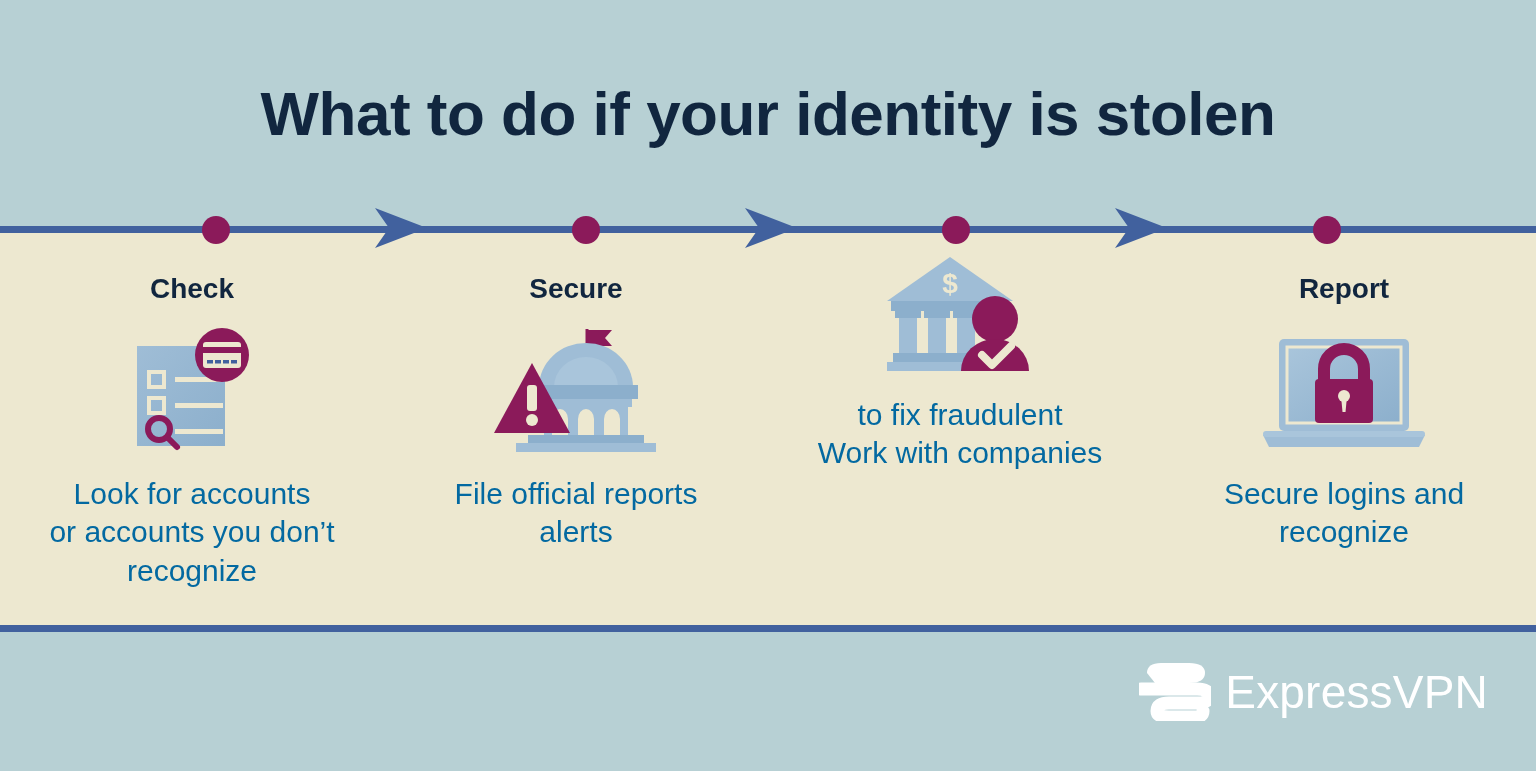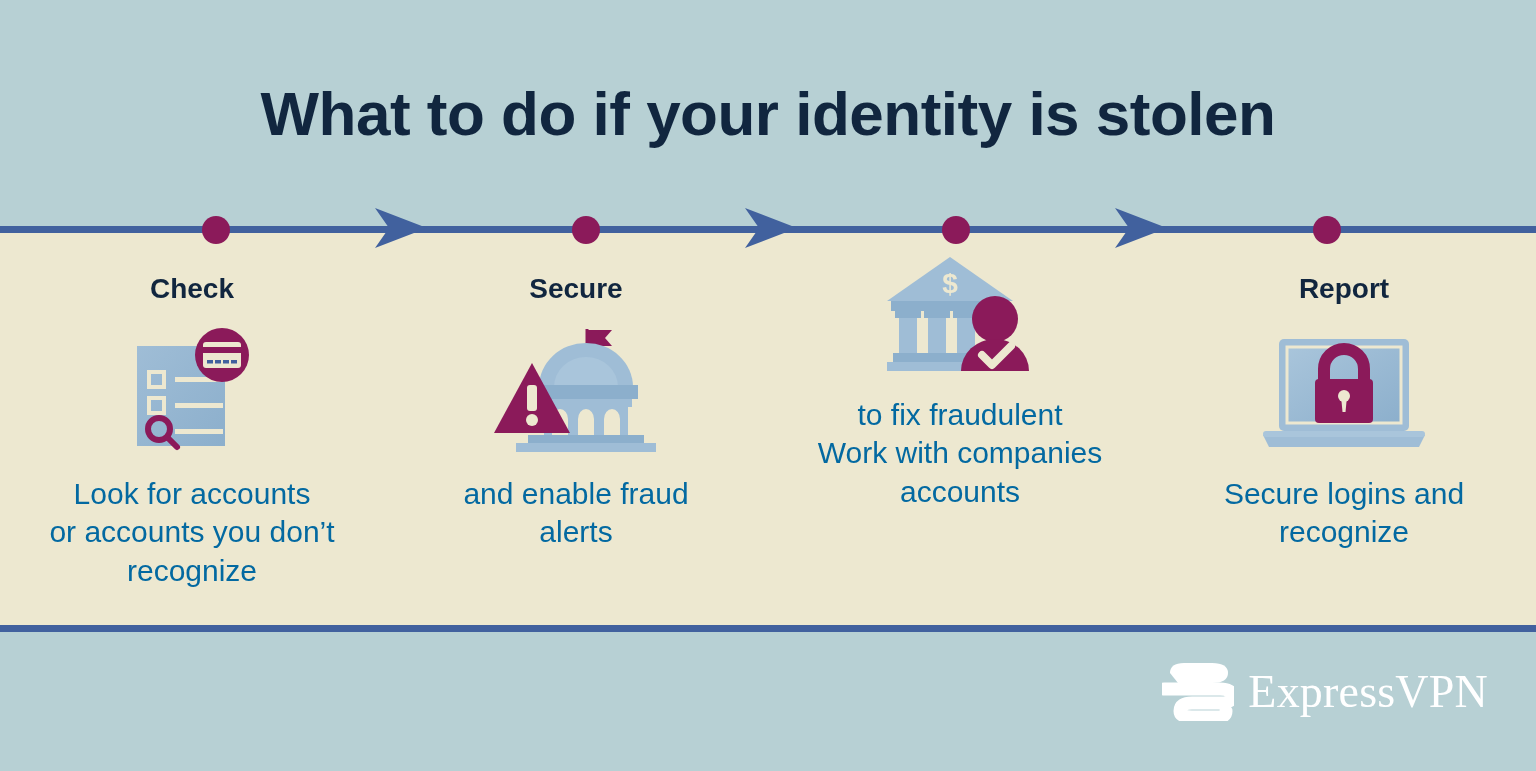"File official reports" div { html: none -> <div>File official reports</div> }
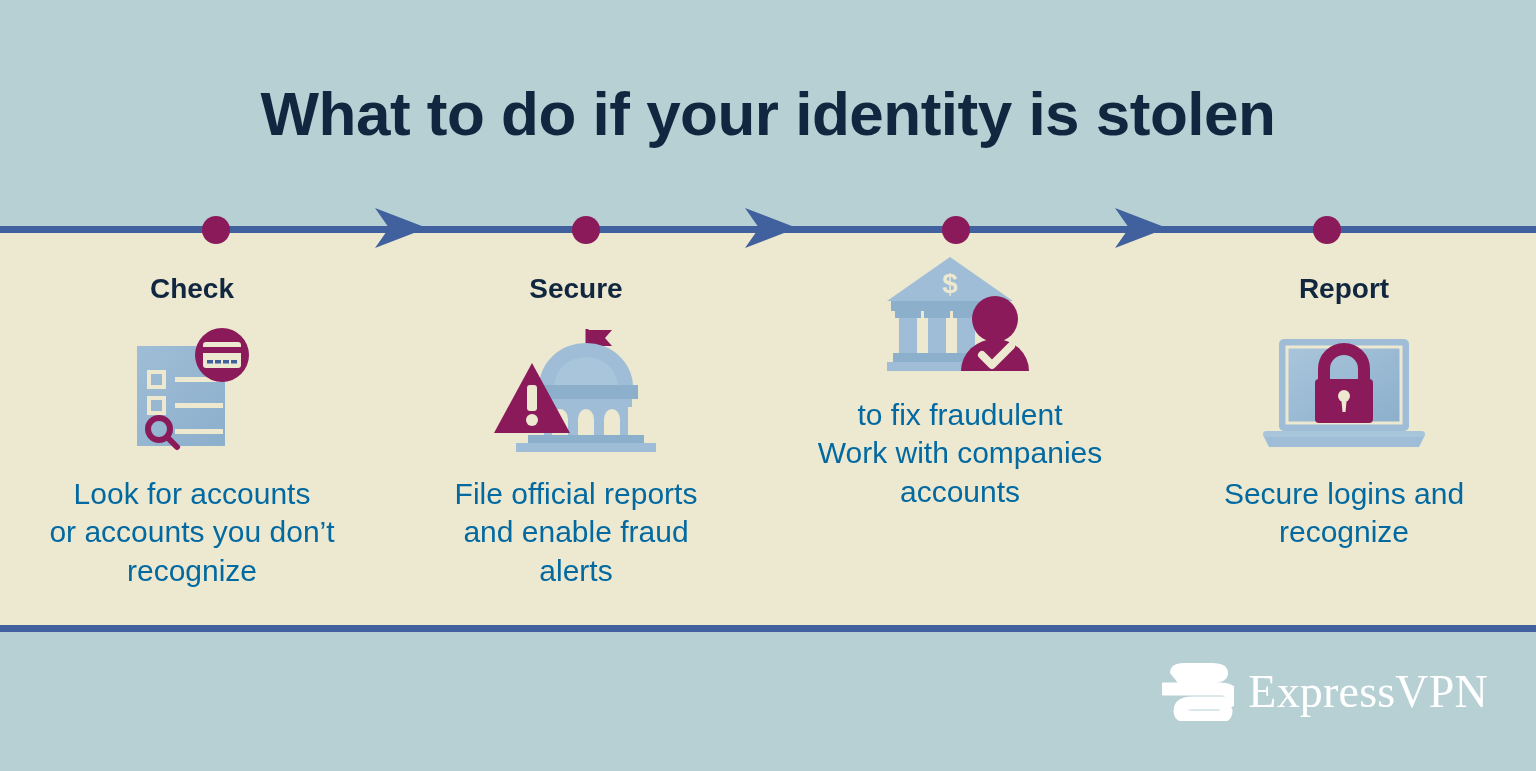"accounts" div { html: <div>accounts</div> -> none }
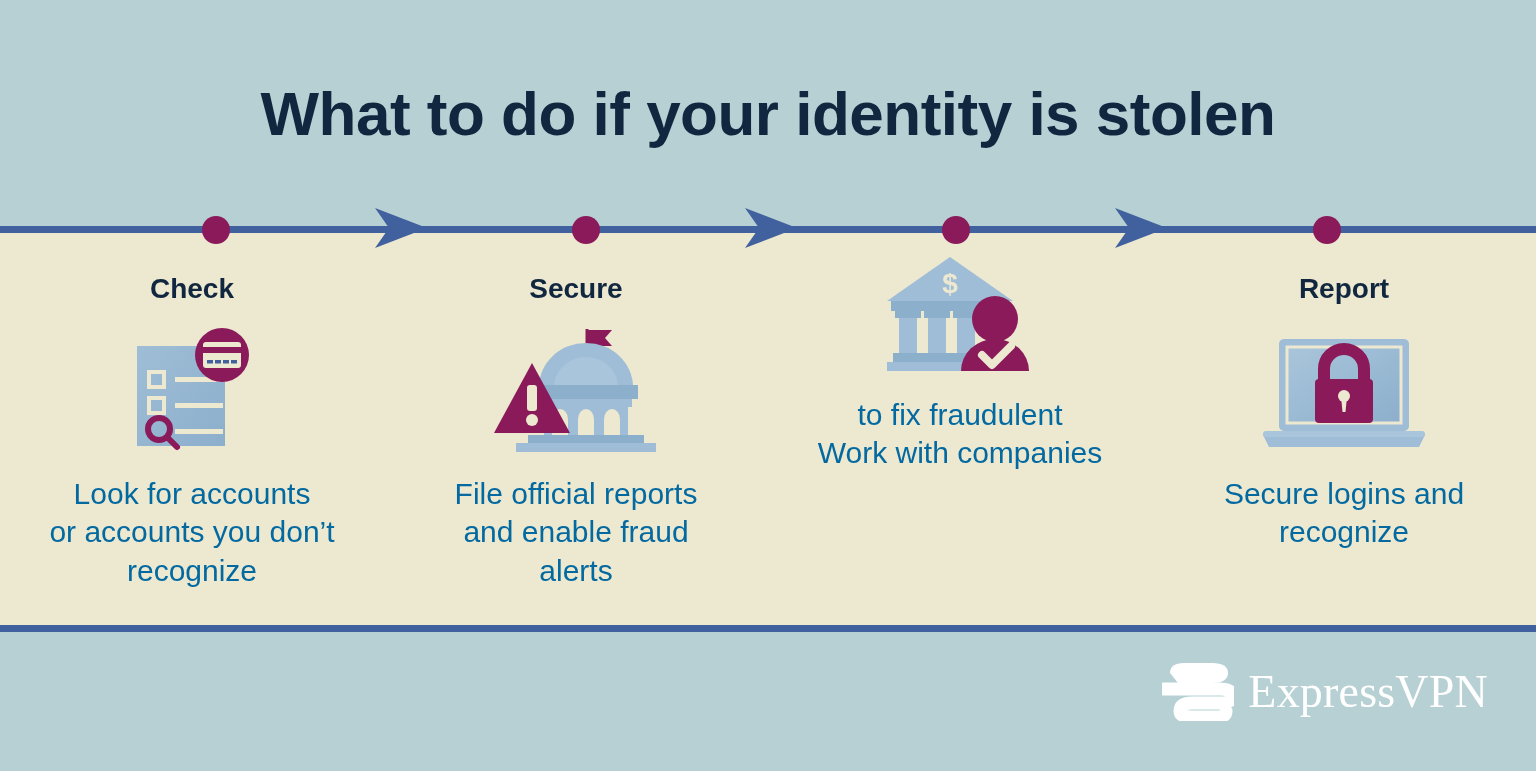"and enable fraud" div { html: <div>and enable fraud</div> -> none }
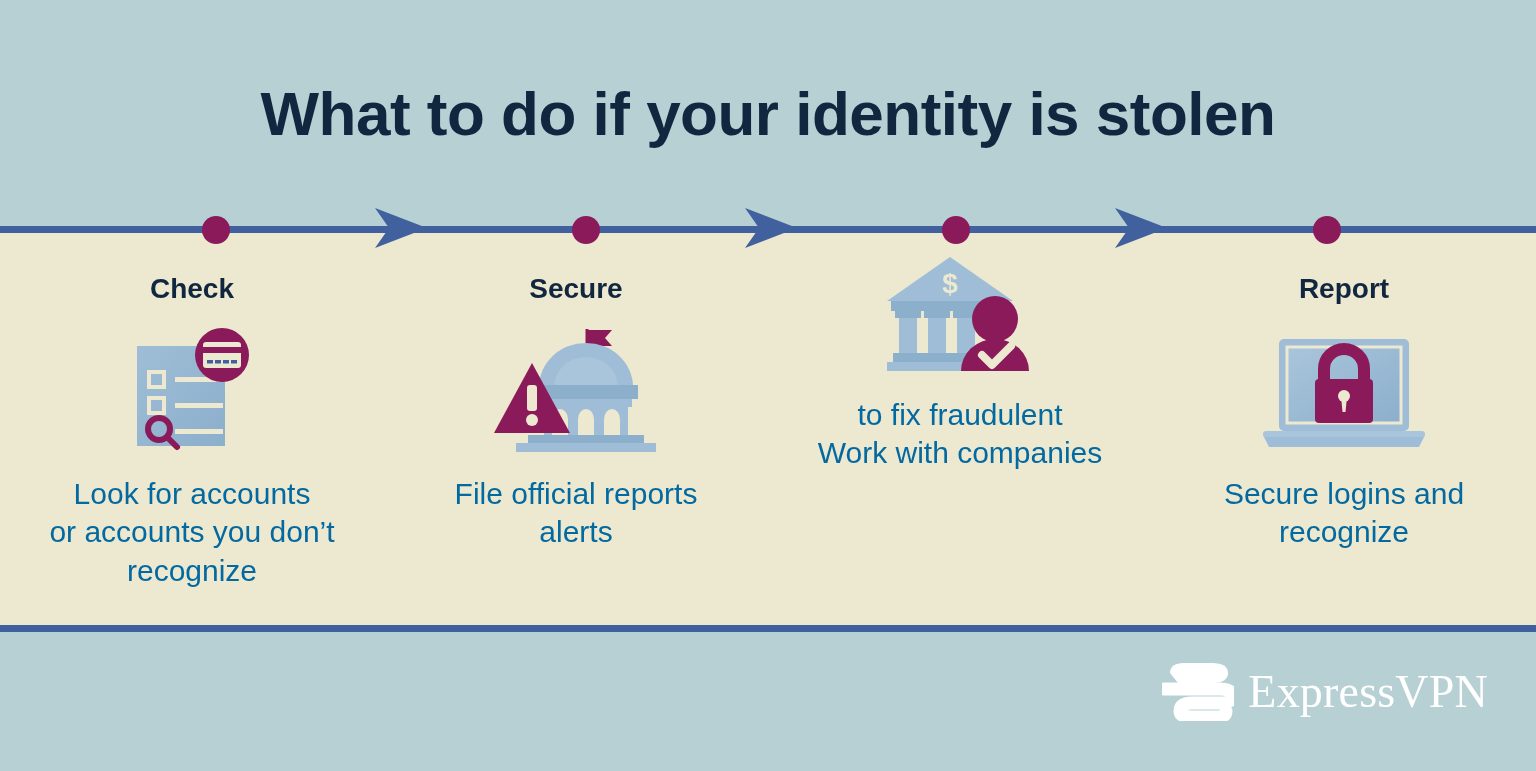"ExpressVPN" .logo-word { font-family: Liberation Serif, serif -> Liberation Sans, sans-serif }
